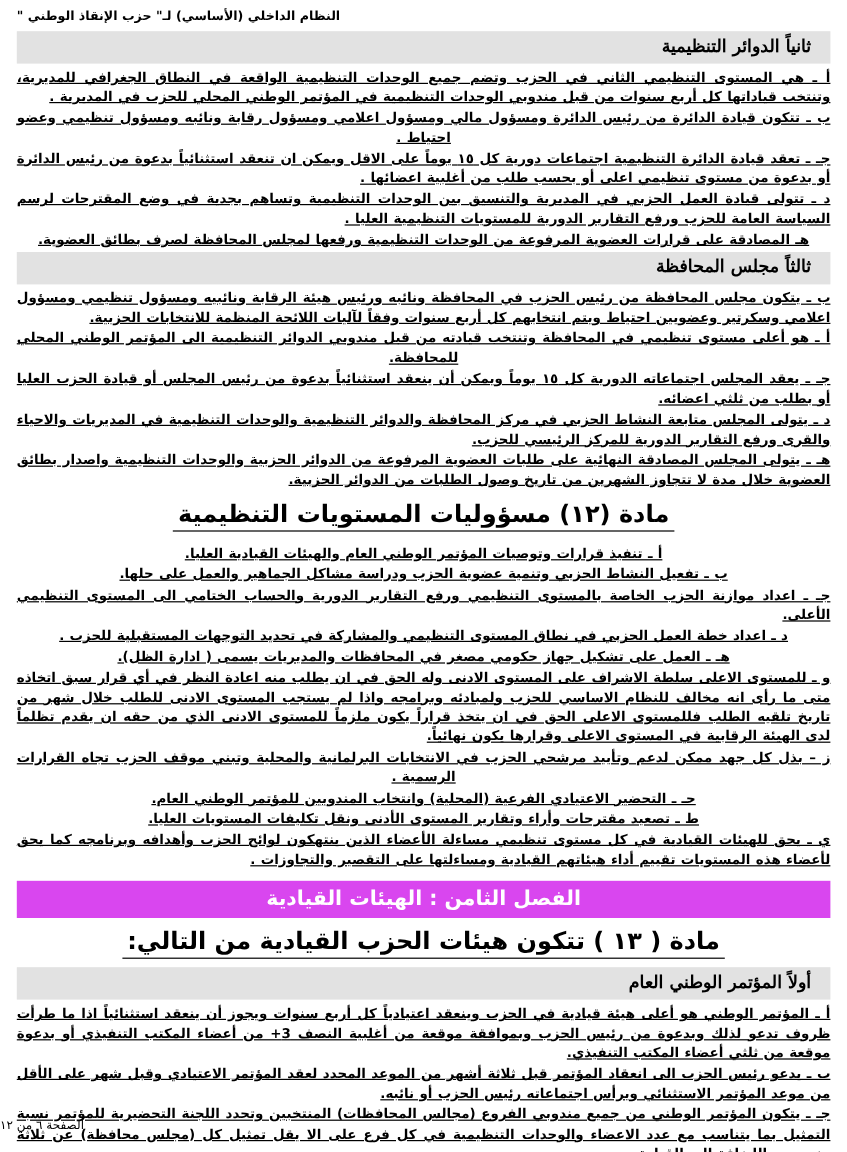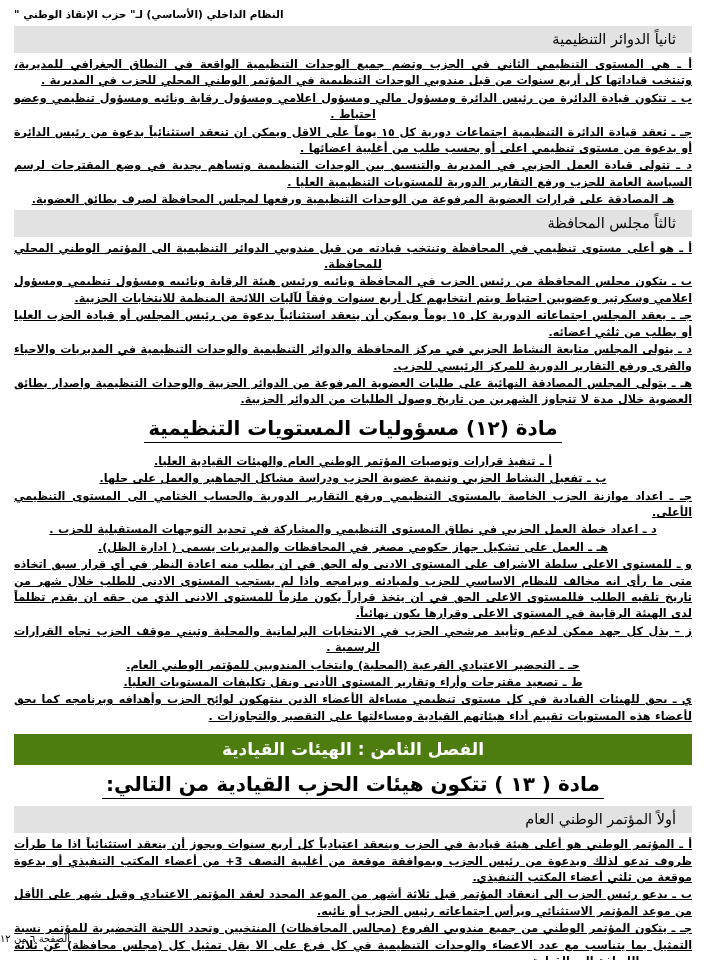"ثانياً الدوائر التنظيمية" .shaded-heading { font-weight: normal -> bold }
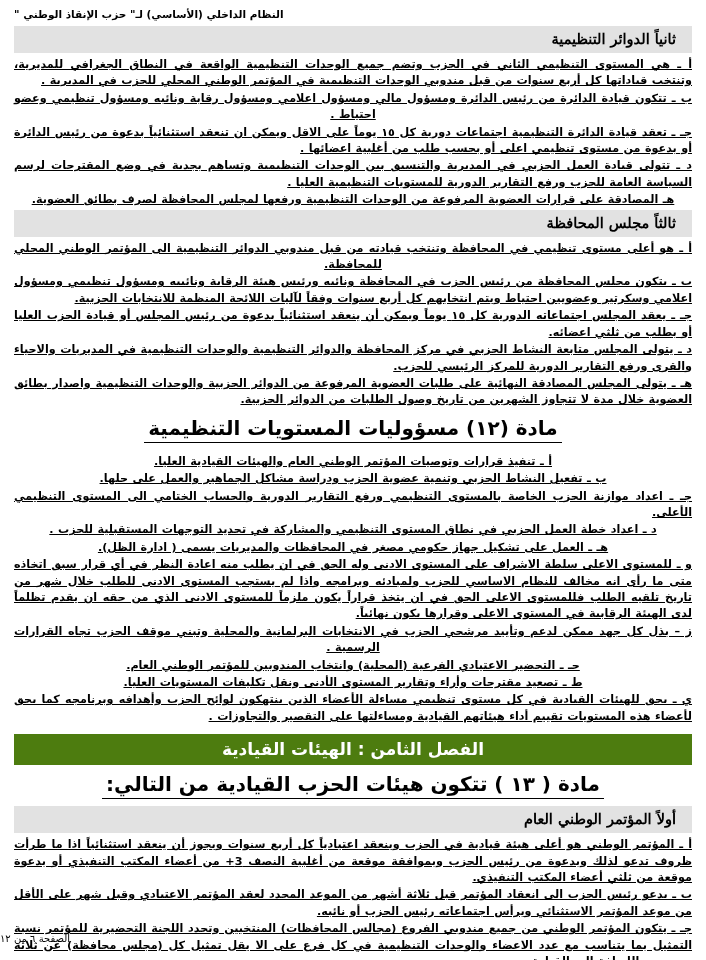"أ ـ هو أعلى مستوى" p.para { order: before "ب ـ يتكون مجلس المحافظة" -> after "ب ـ يتكون مجلس المحافظة" }
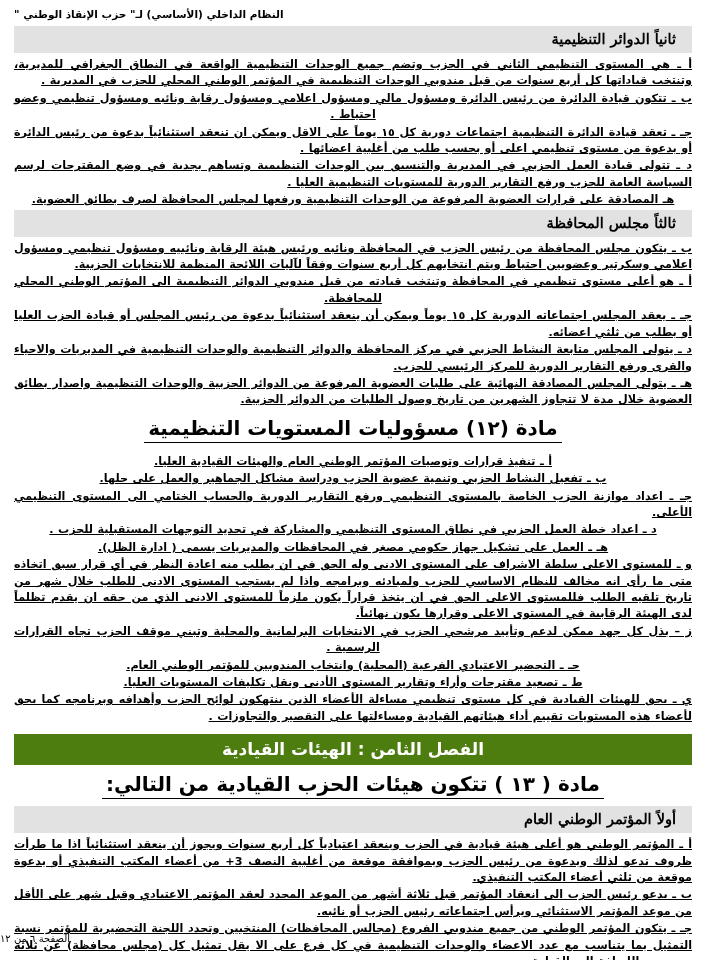"الفصل الثامن : الهيئات القيادية" .chapter-banner { background: #4d7c0f -> #d946ef }
